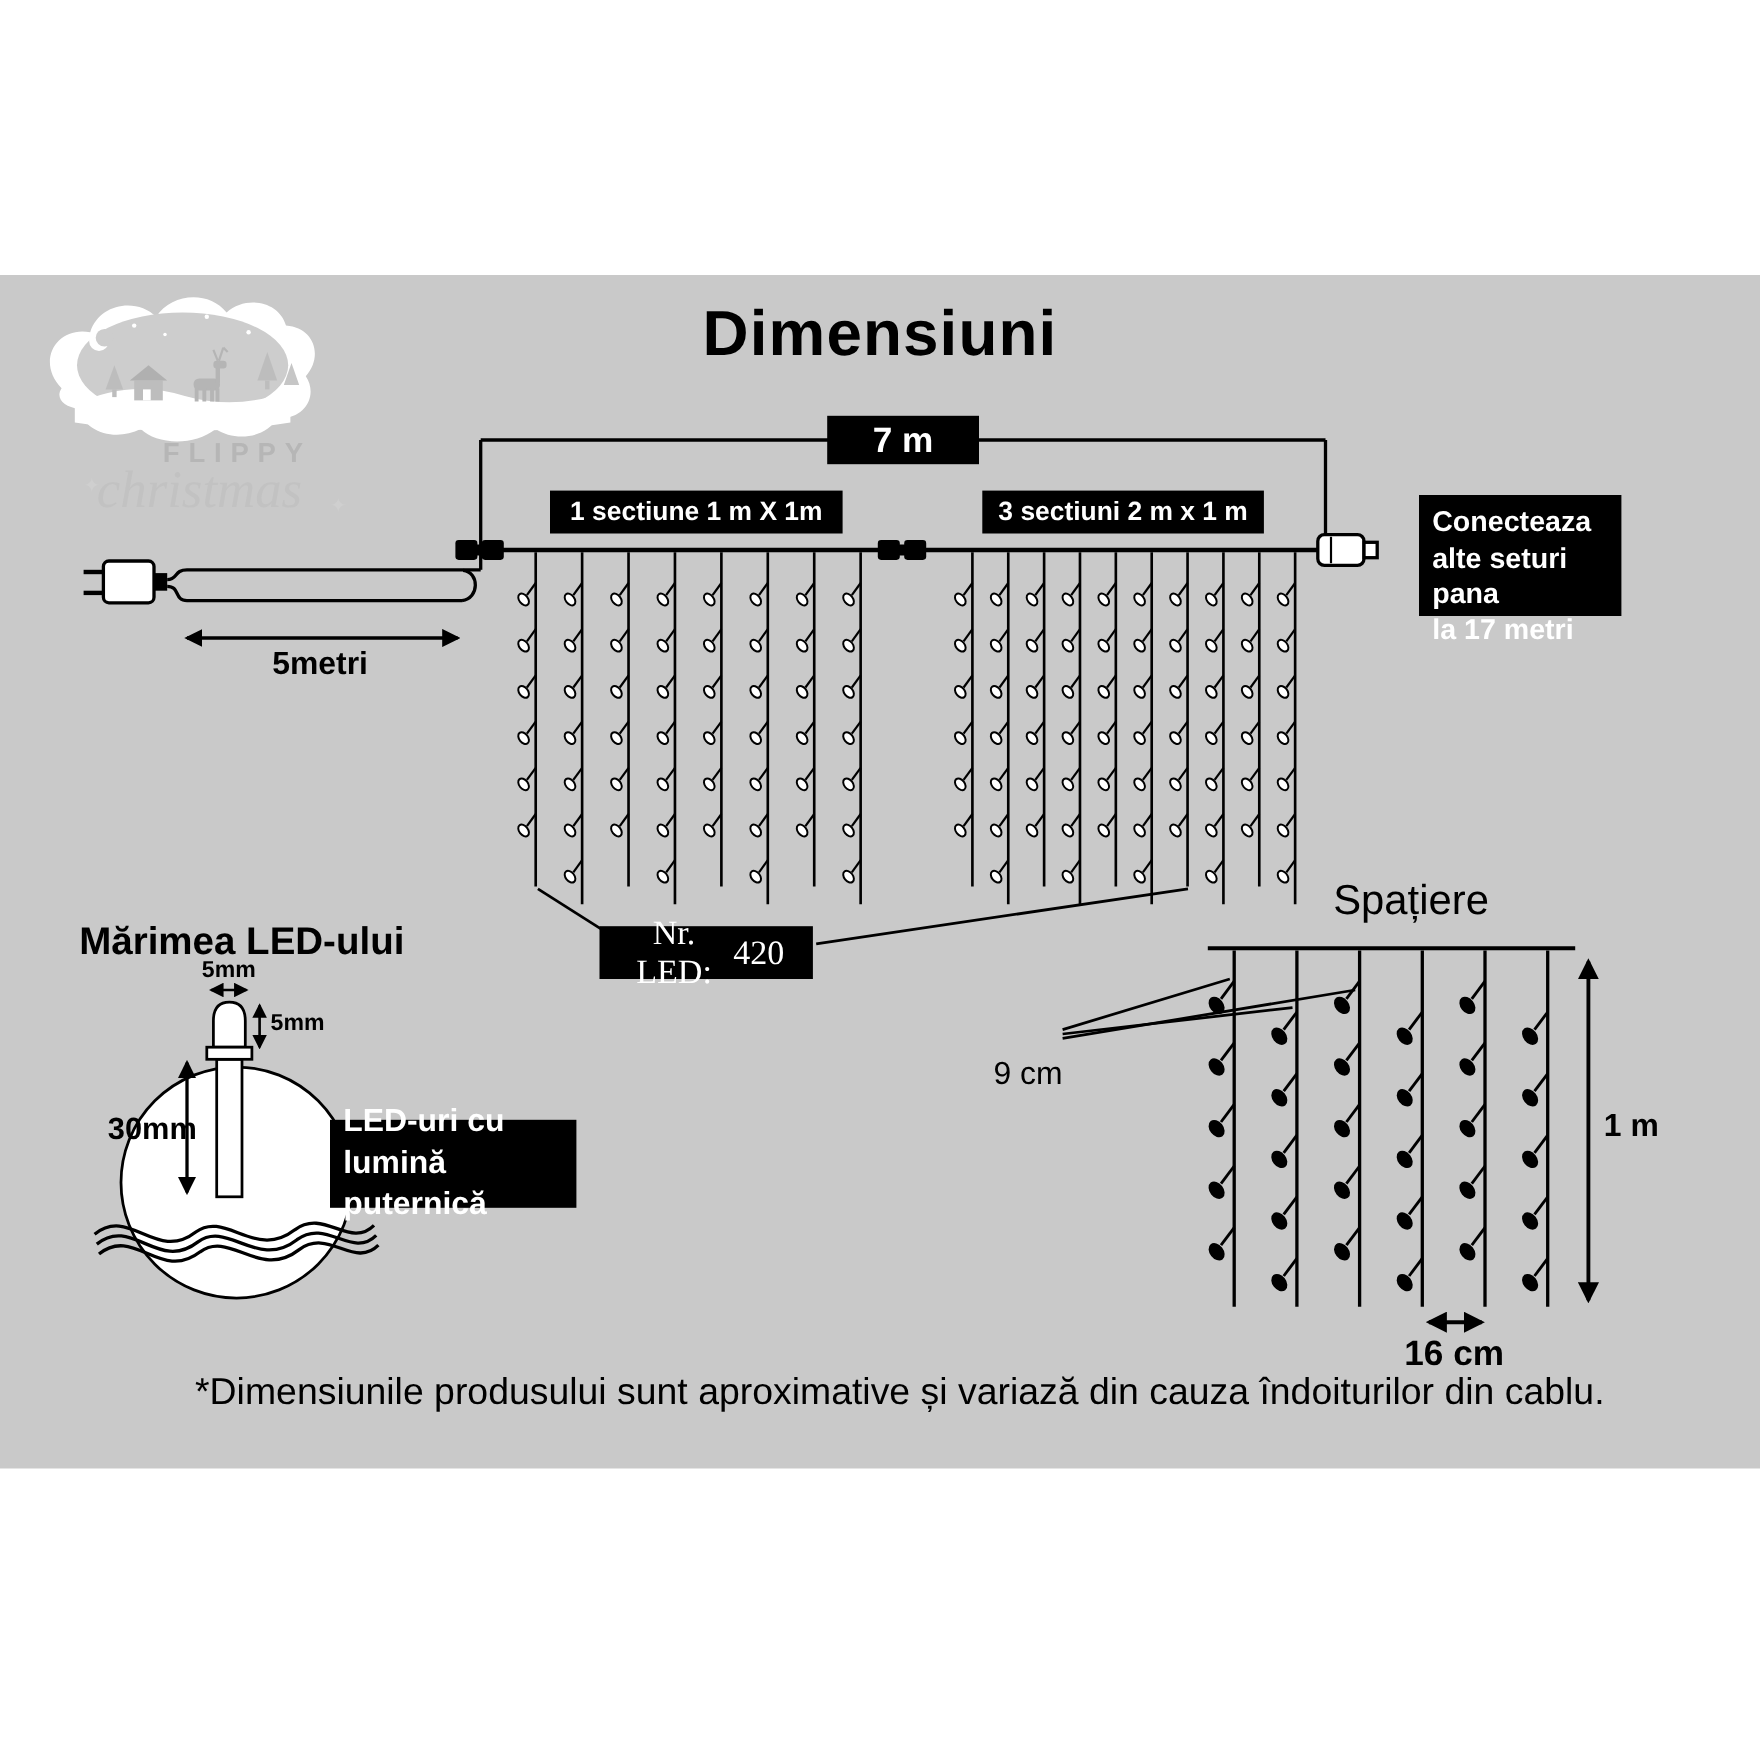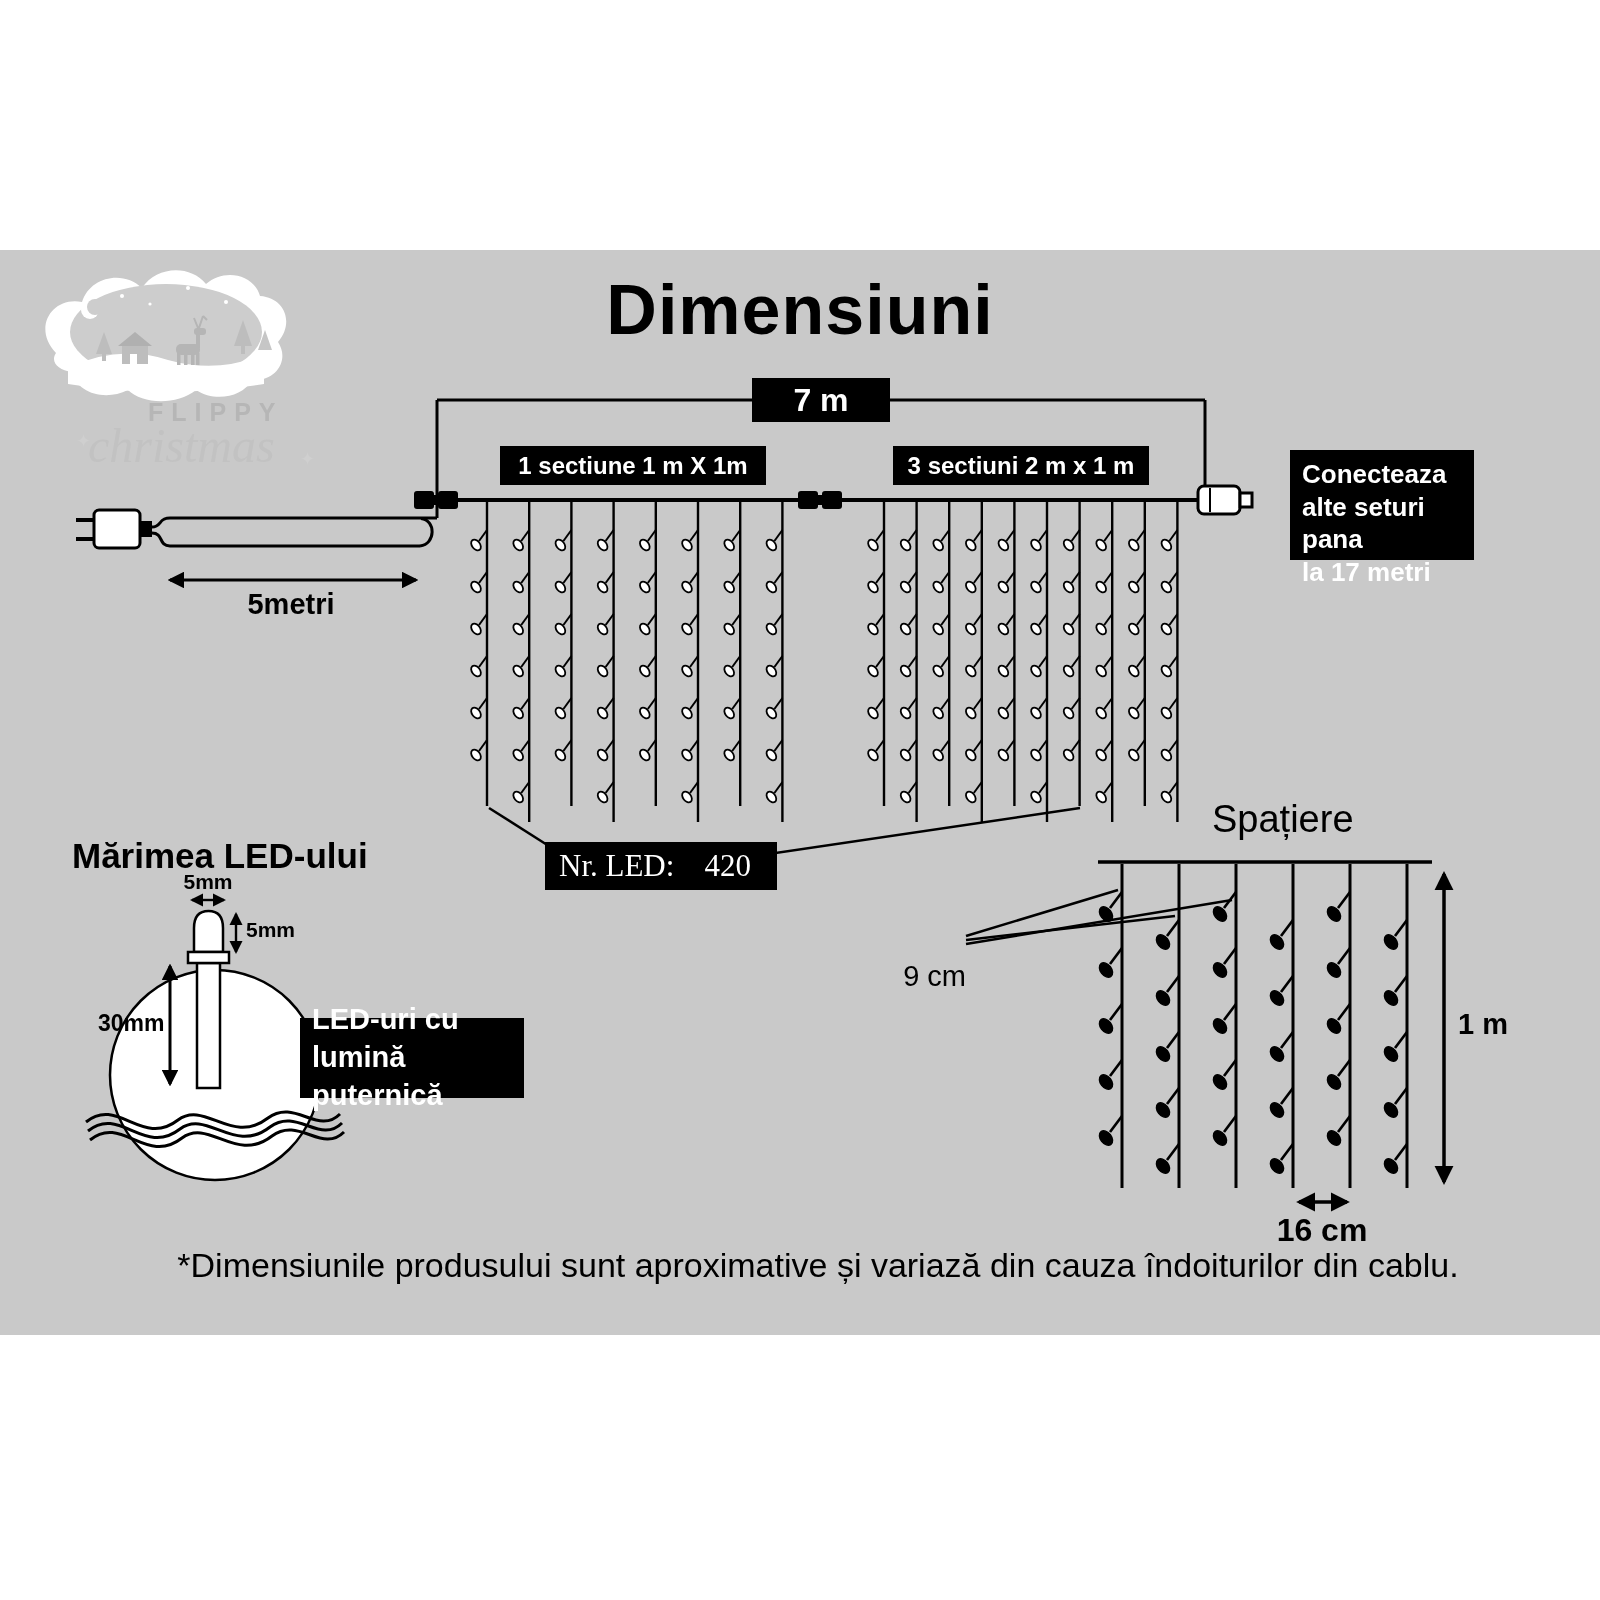"Dimensiuni" #title { font-size: 70px -> 58px }
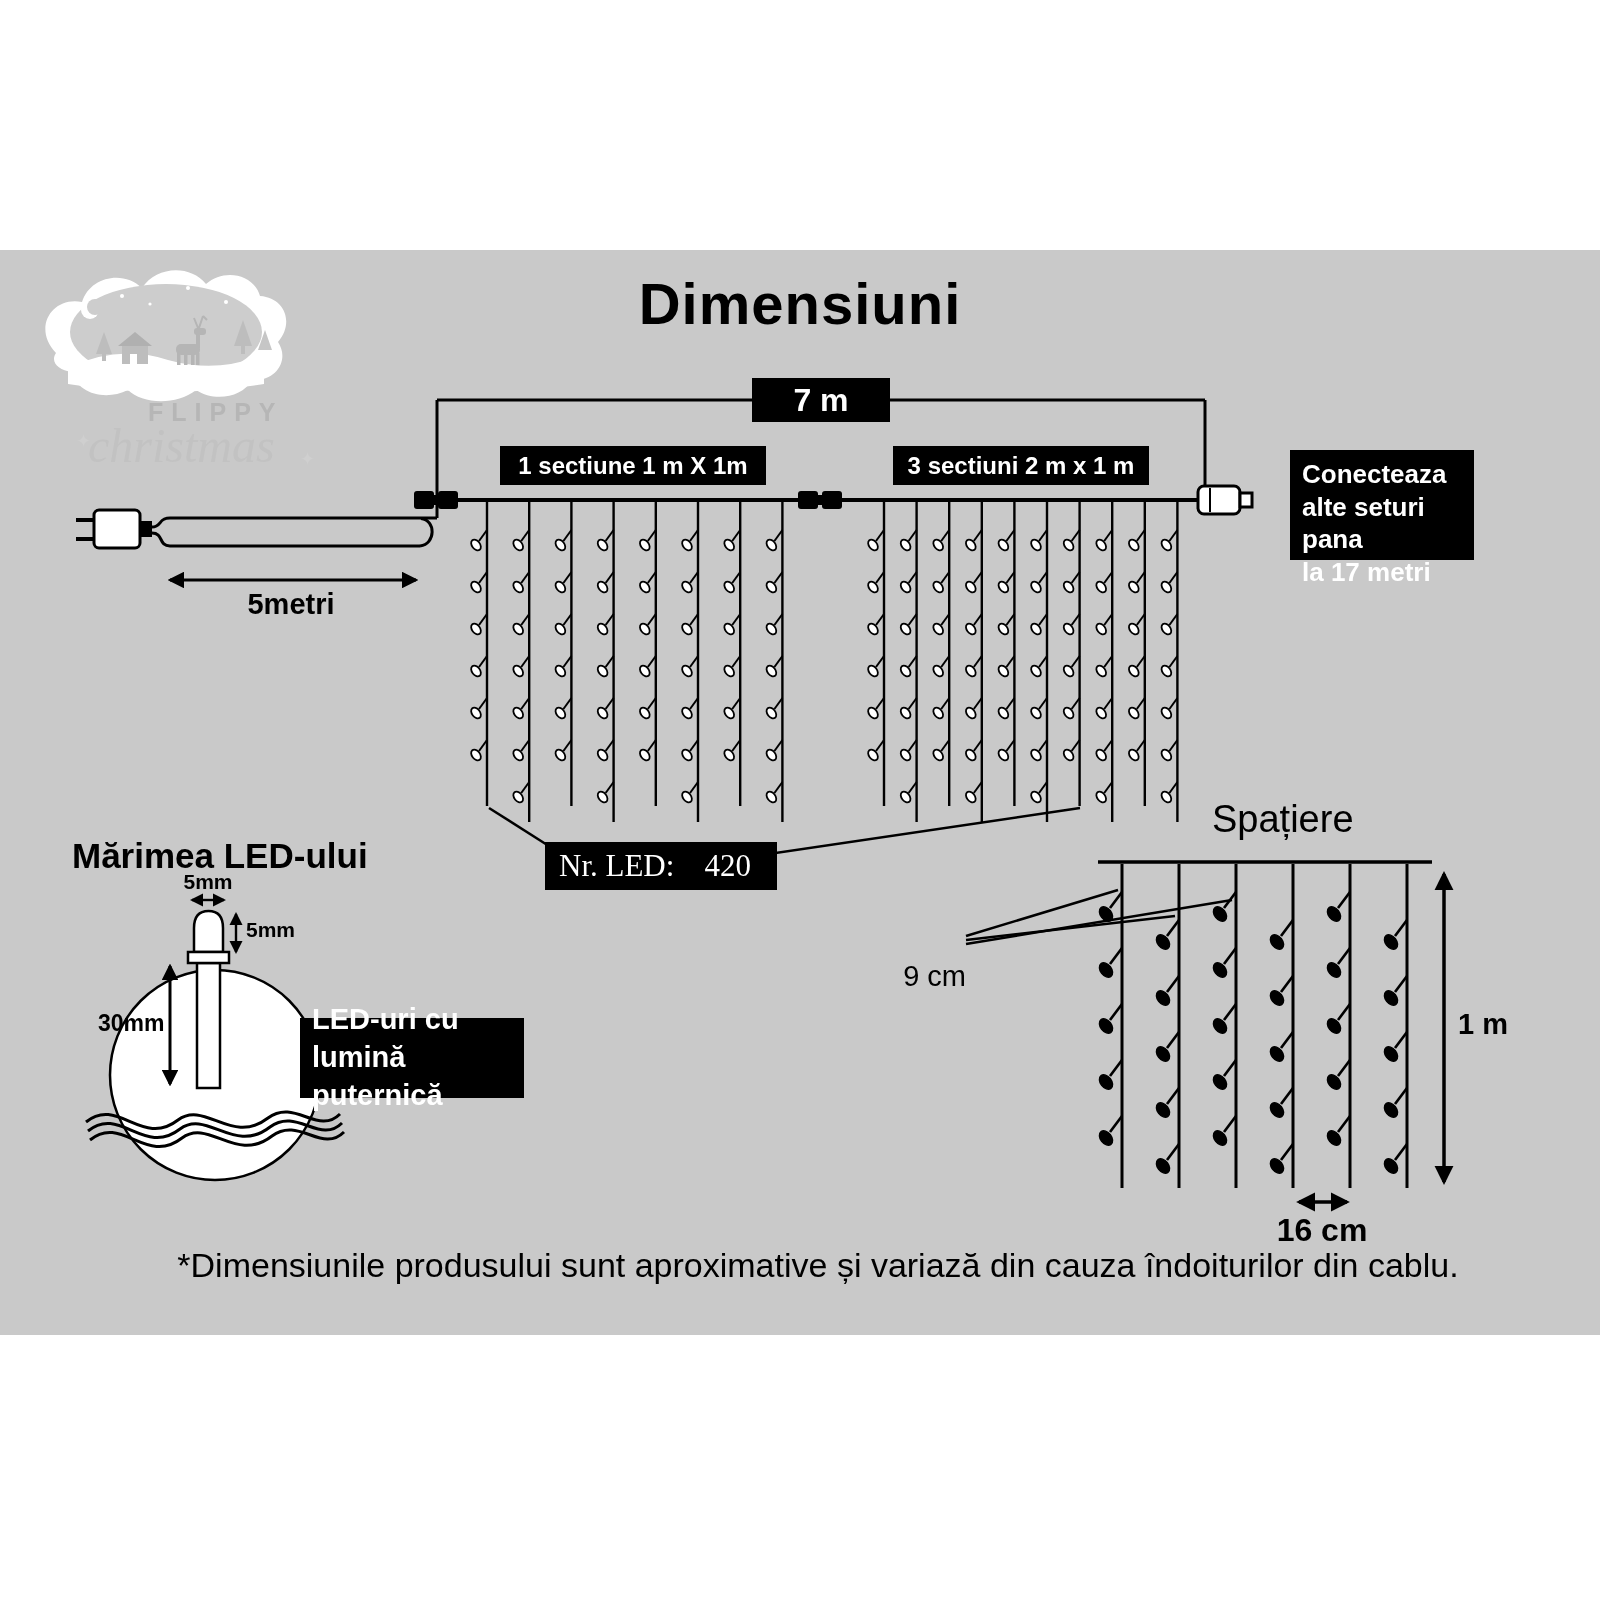"Nr. LED:" #box-nrled { width: 232px -> 194px }
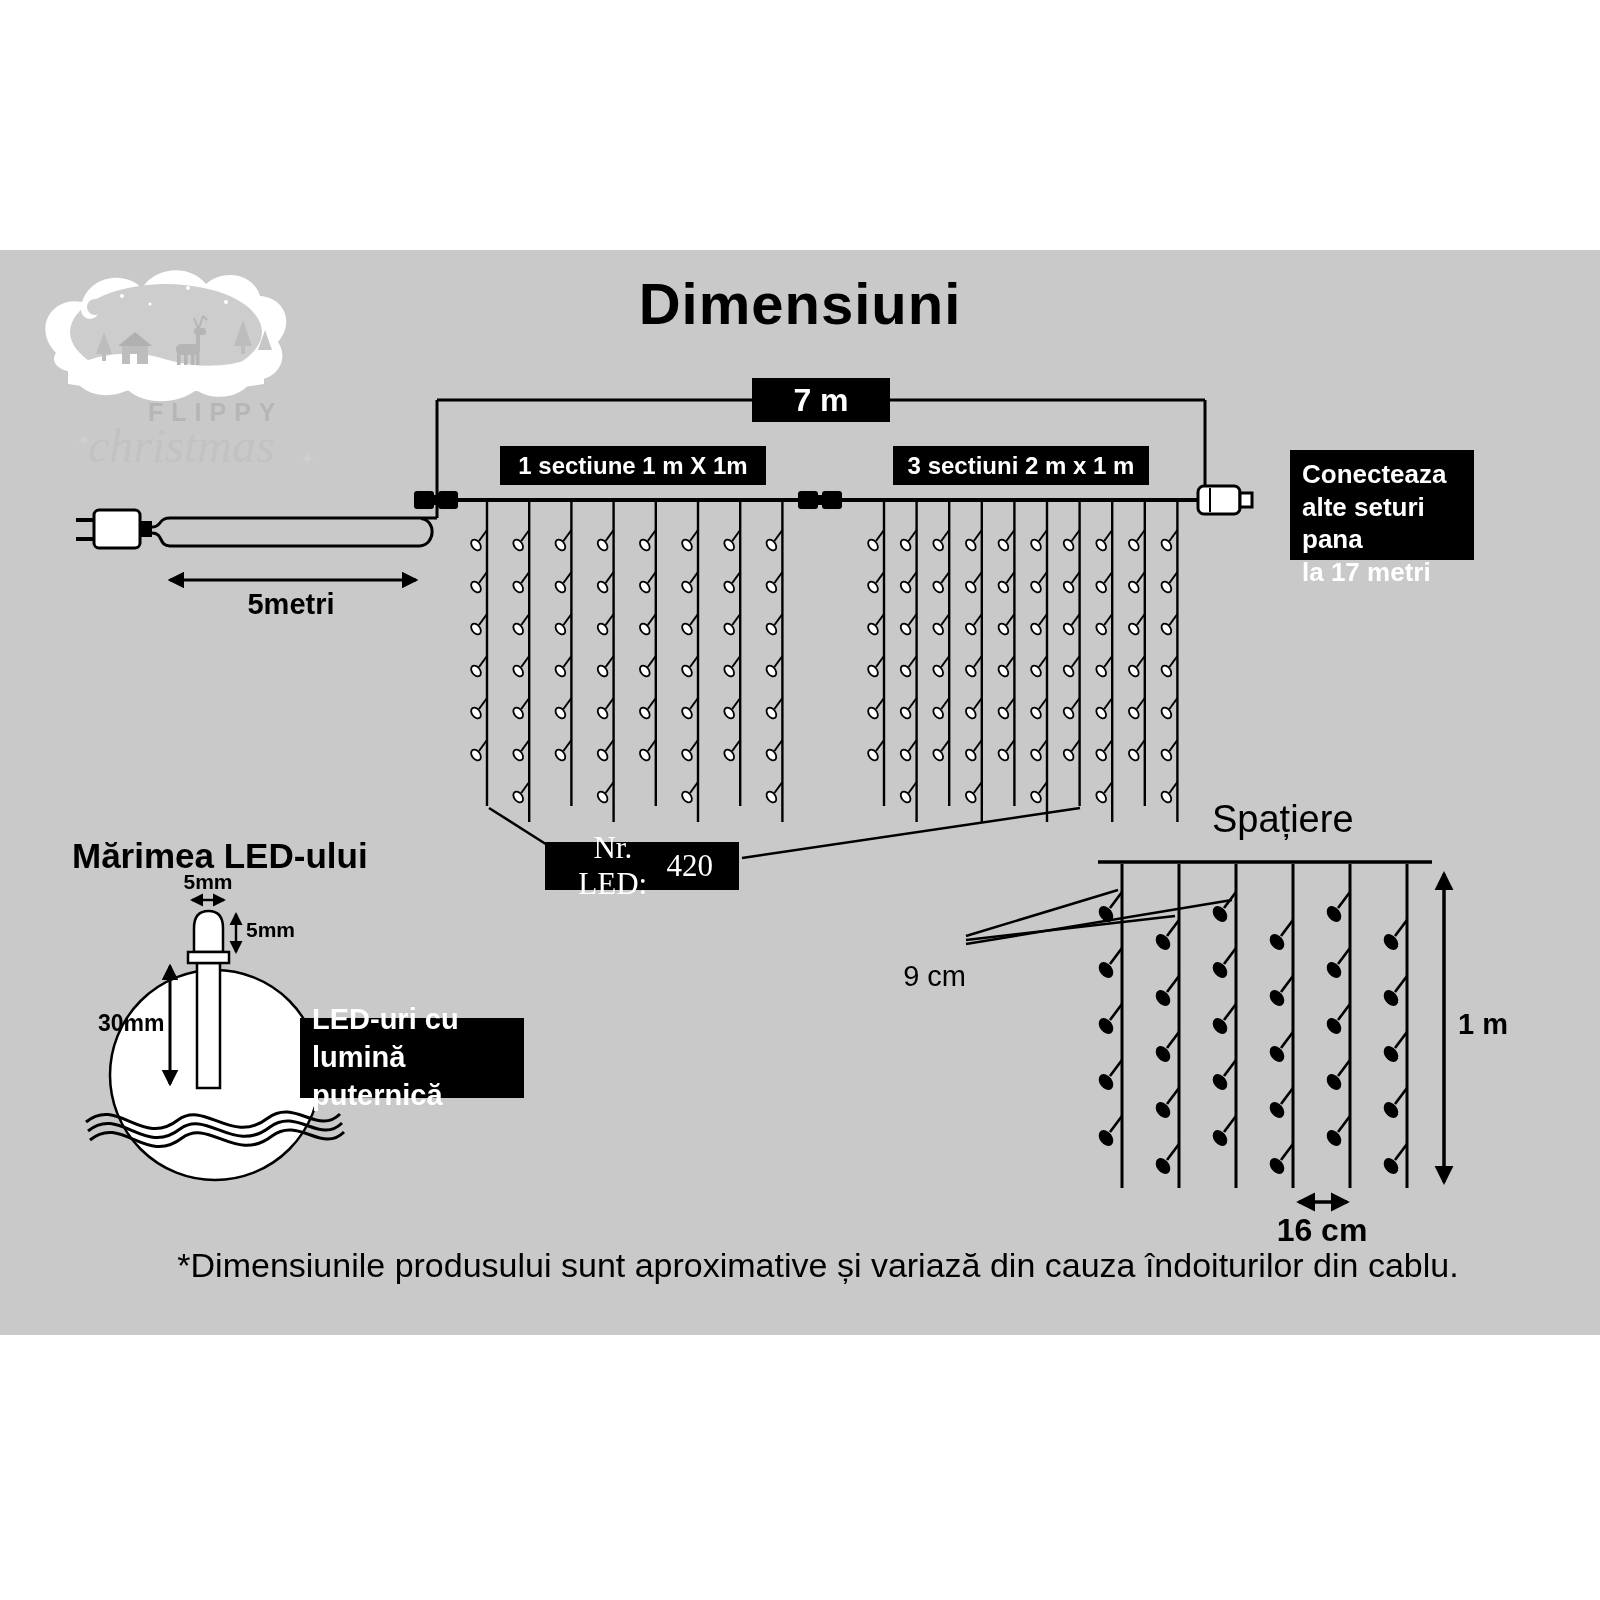"30mm" #label-30mm { font-size: 23px -> 28px }
